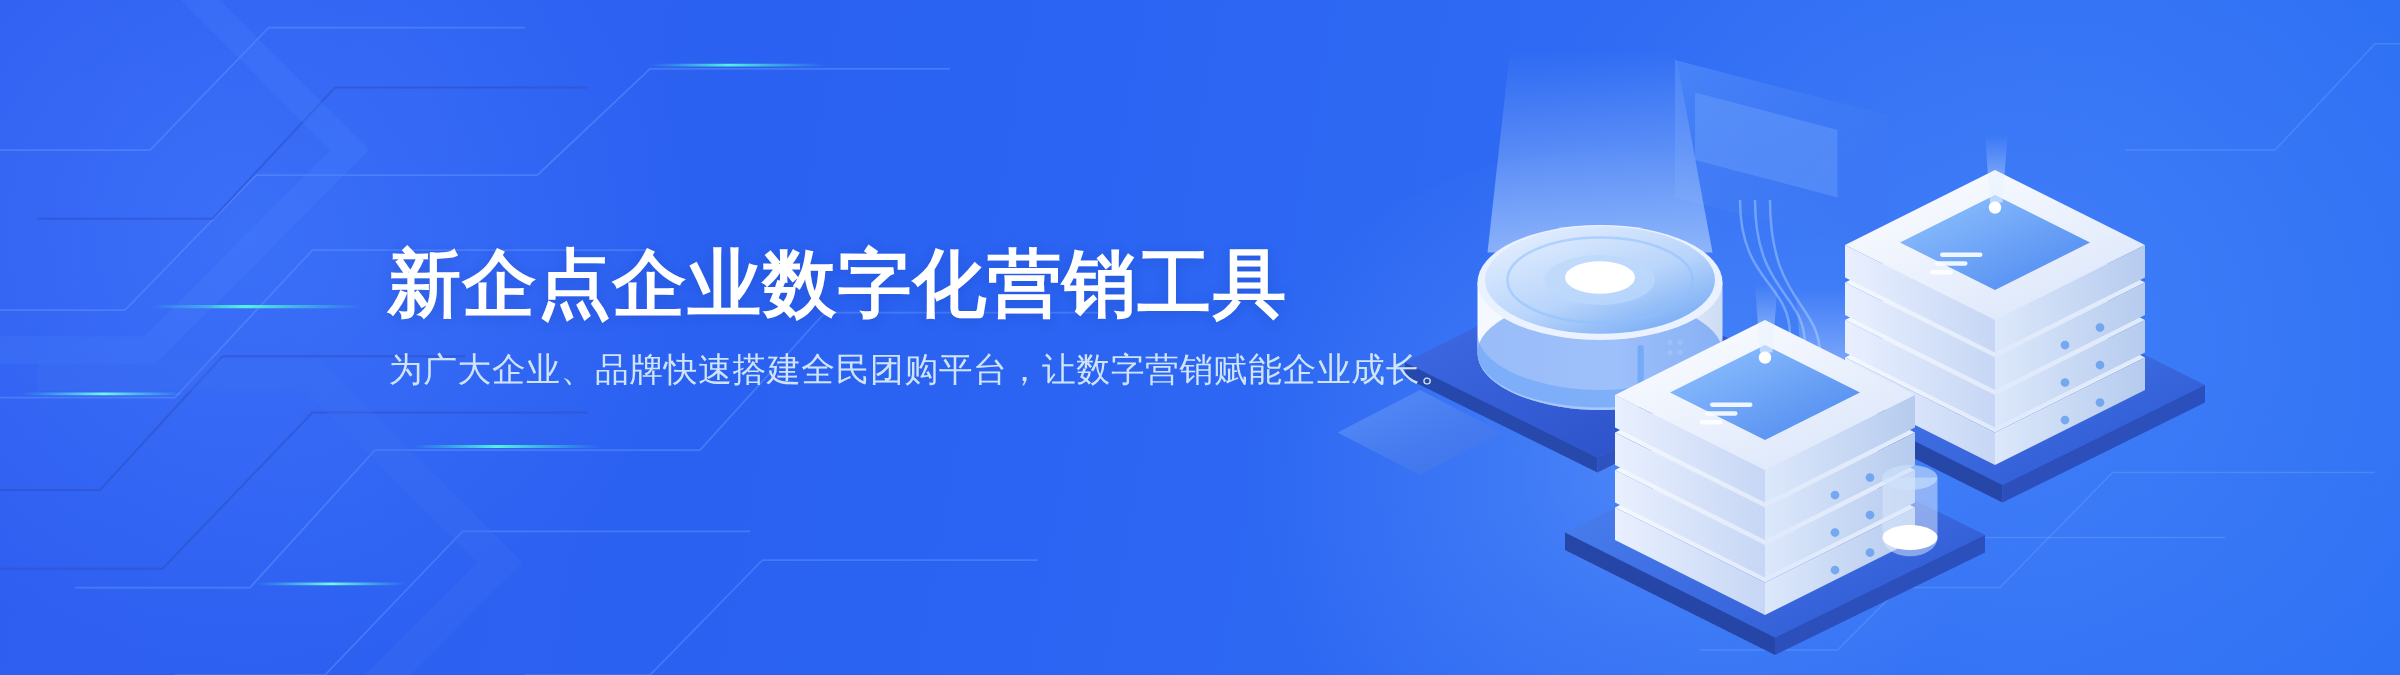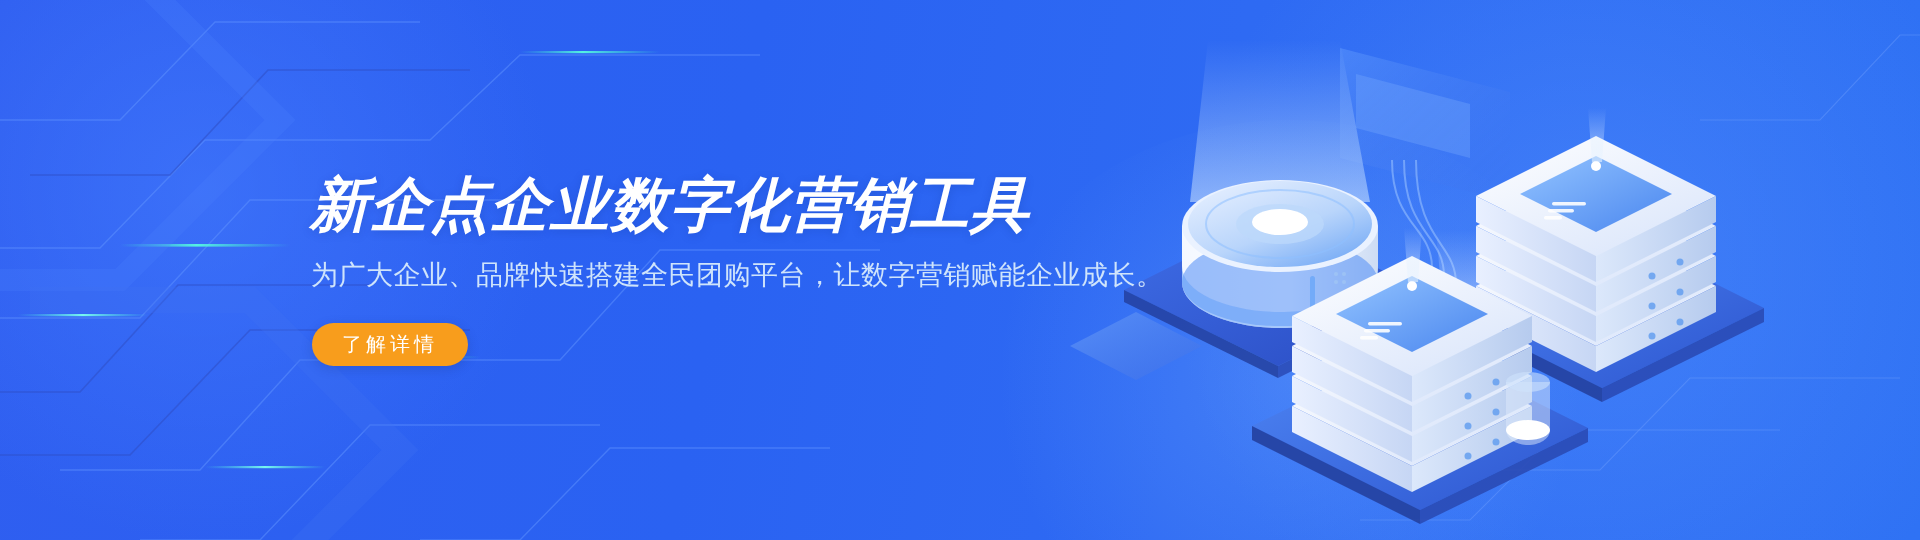"新企点企业数字化营销工具" .headline { font-style: italic -> none }
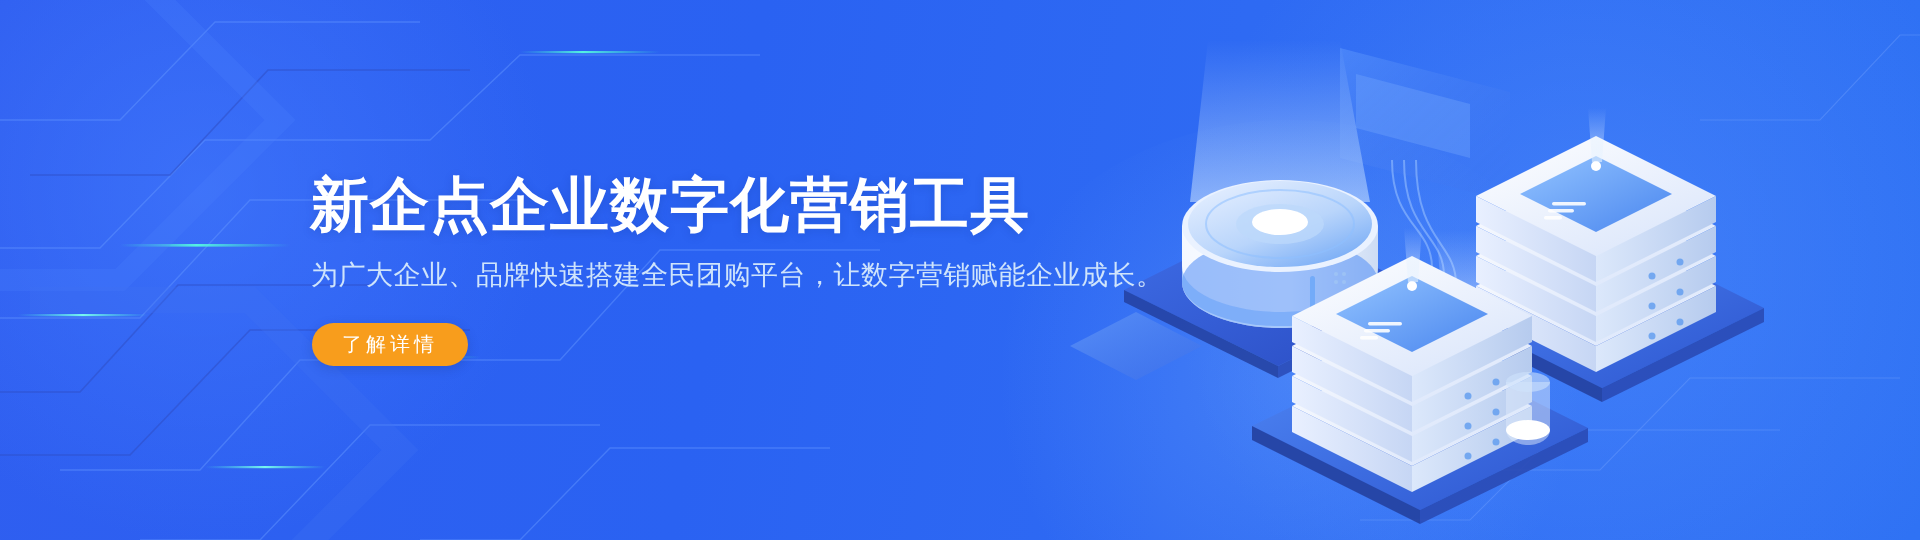"了解详情" button.cta { html: <button>了解详情</button> -> none }
